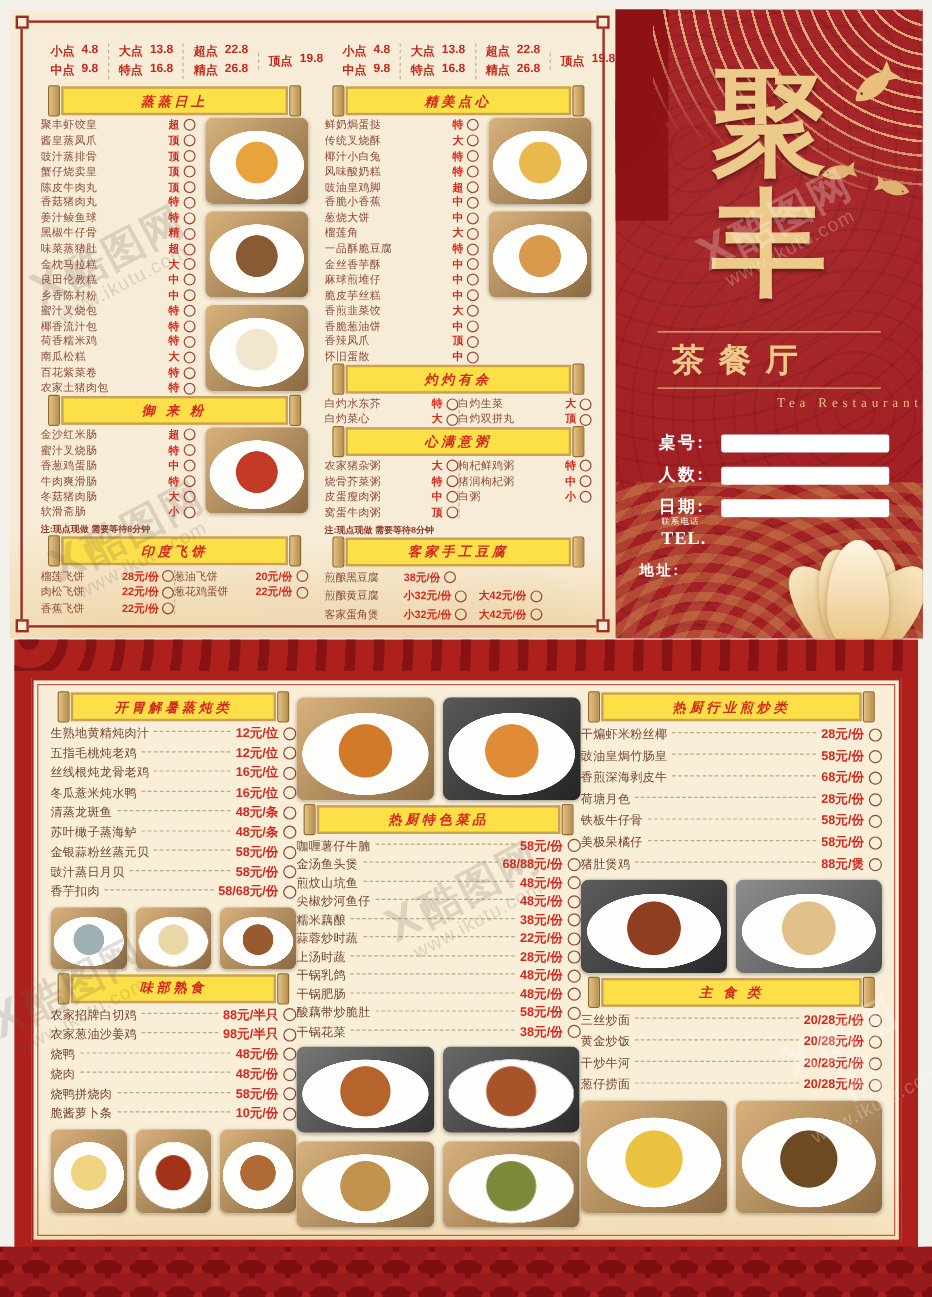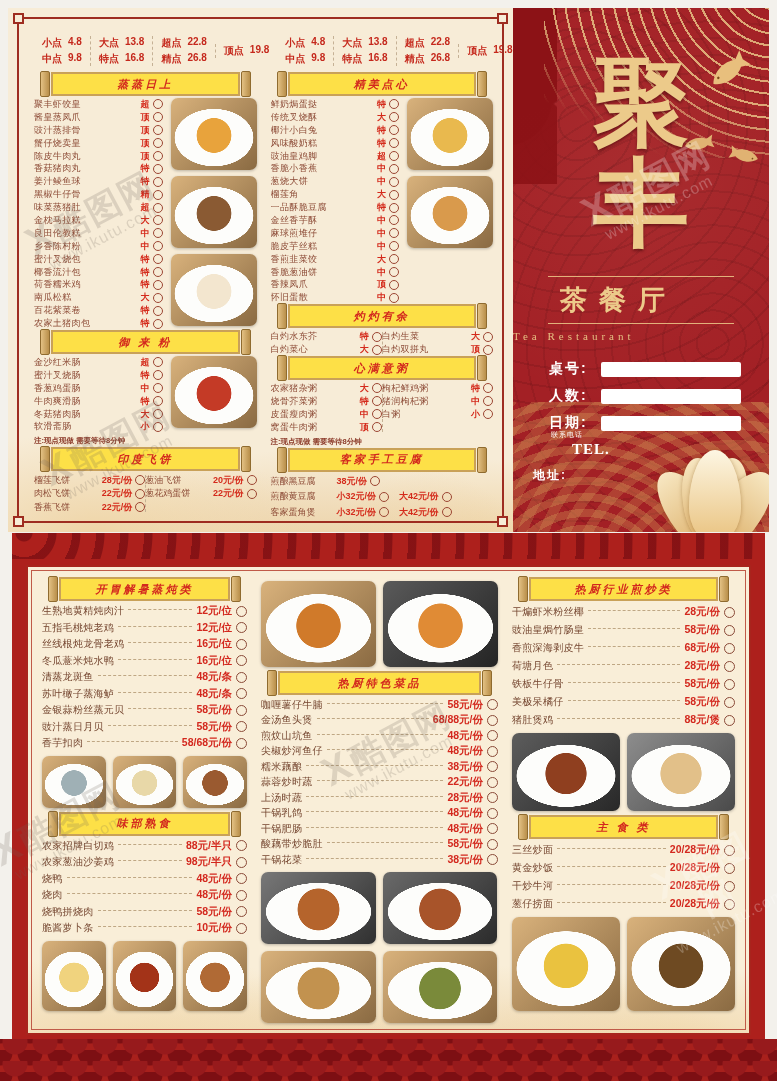"Tea Restaurant" .sub-en { text-align: left -> right }
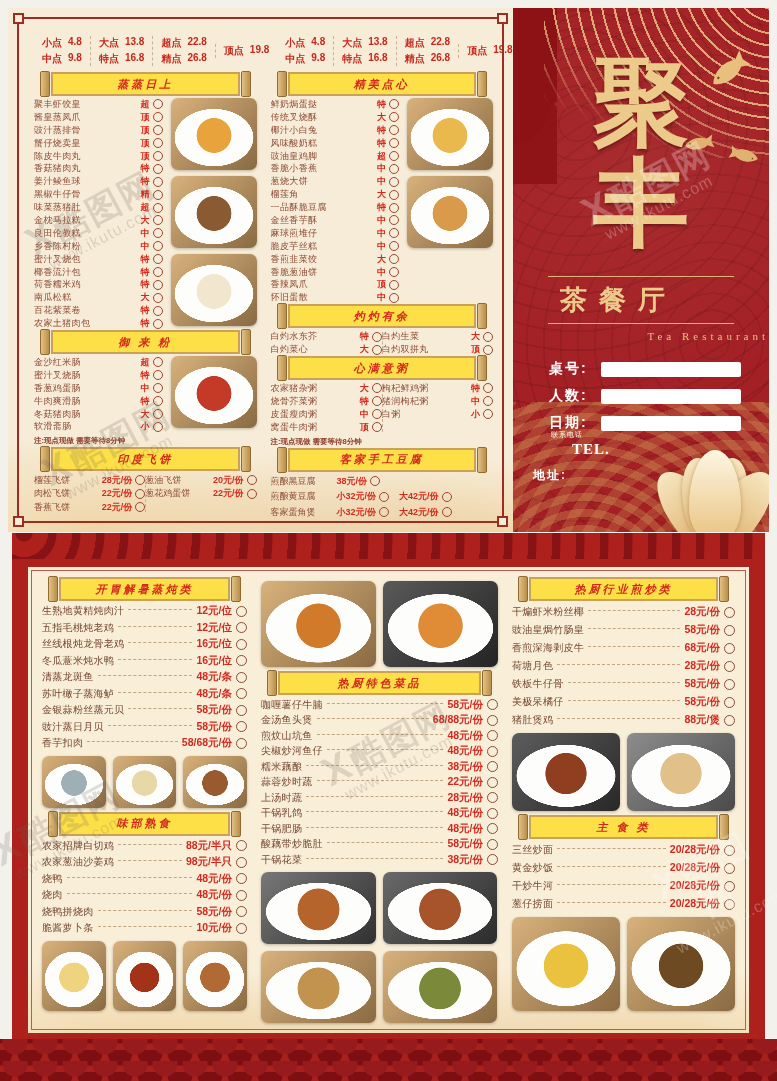"TEL." .tel-b { margin-left: 21px -> none }
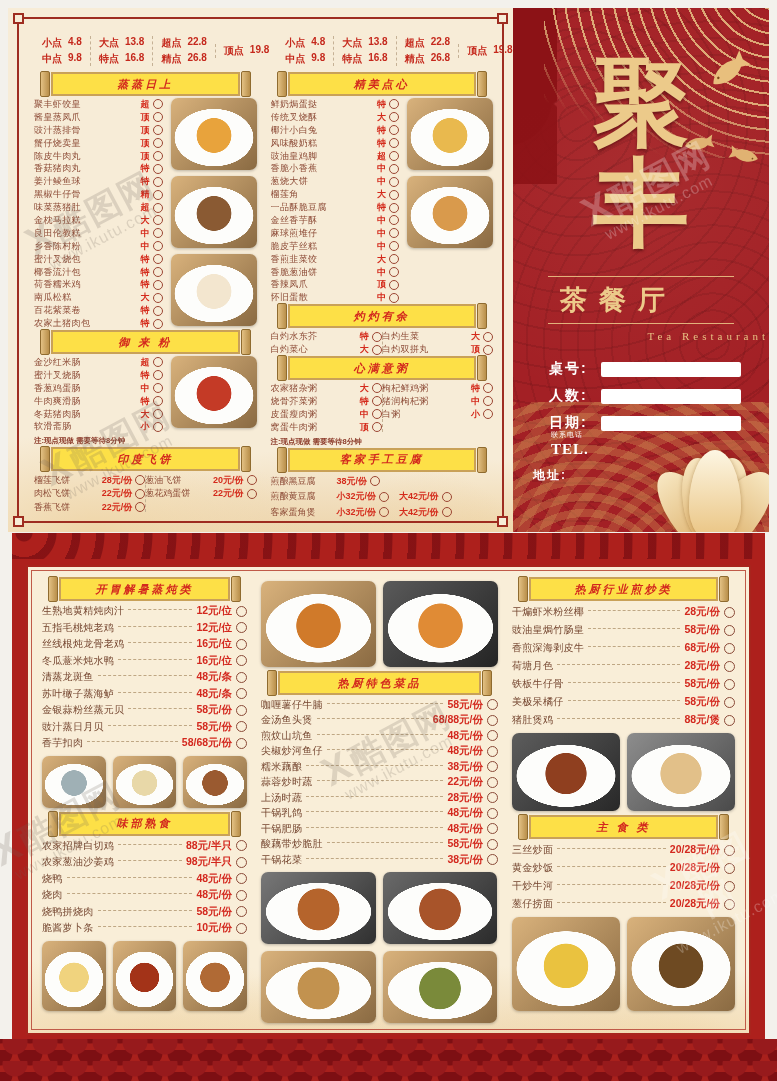"开胃解暑蒸炖类" .bcols { gap: 14px -> none }
